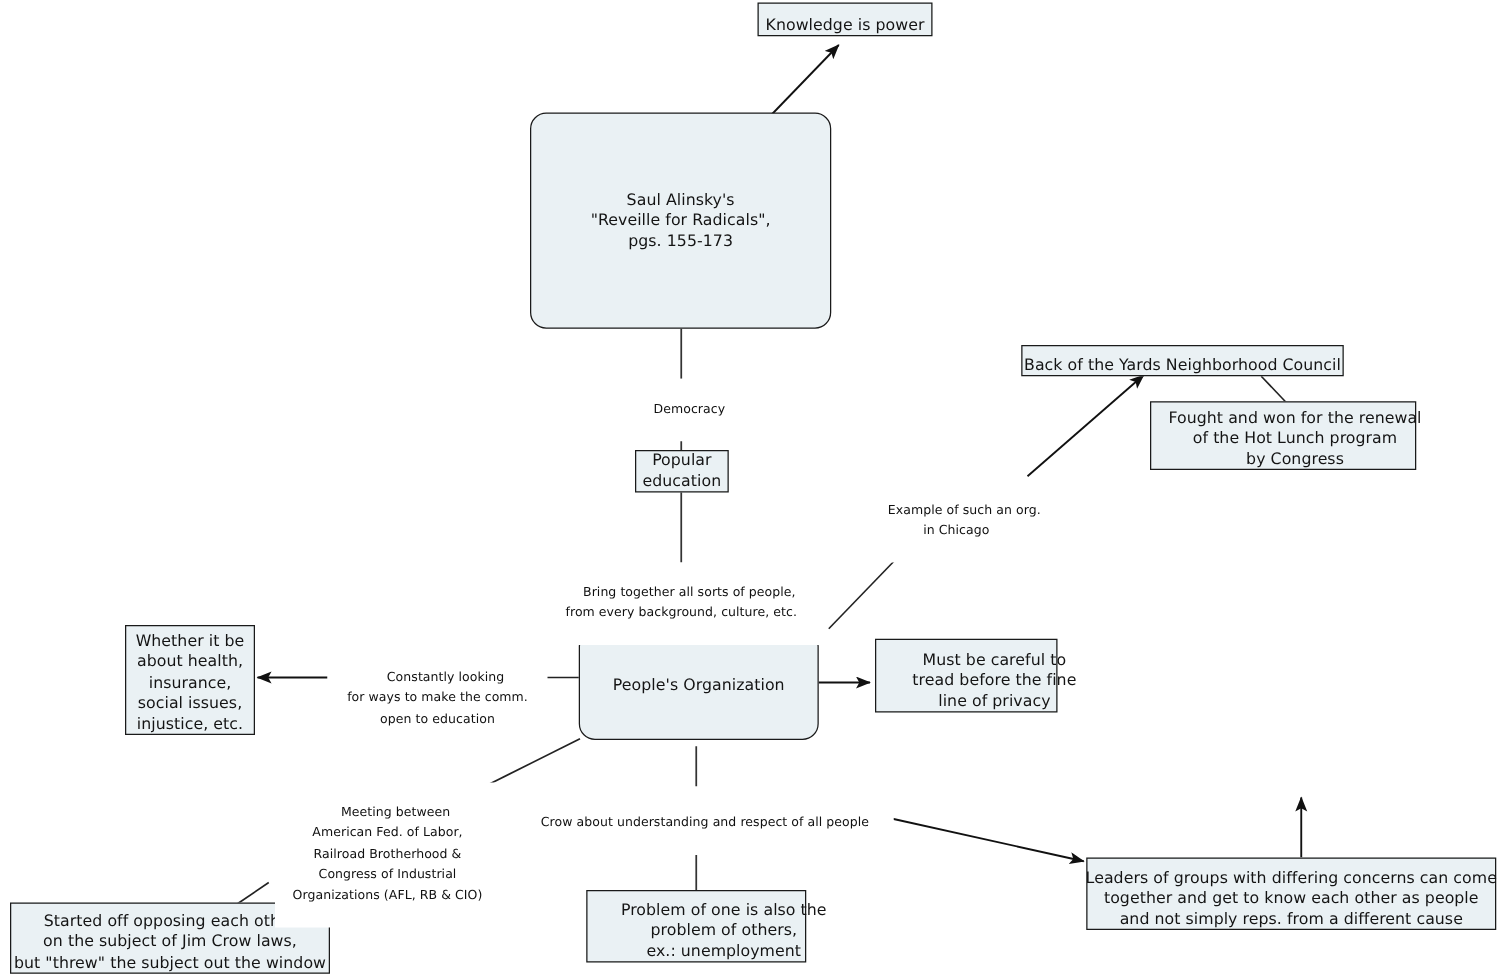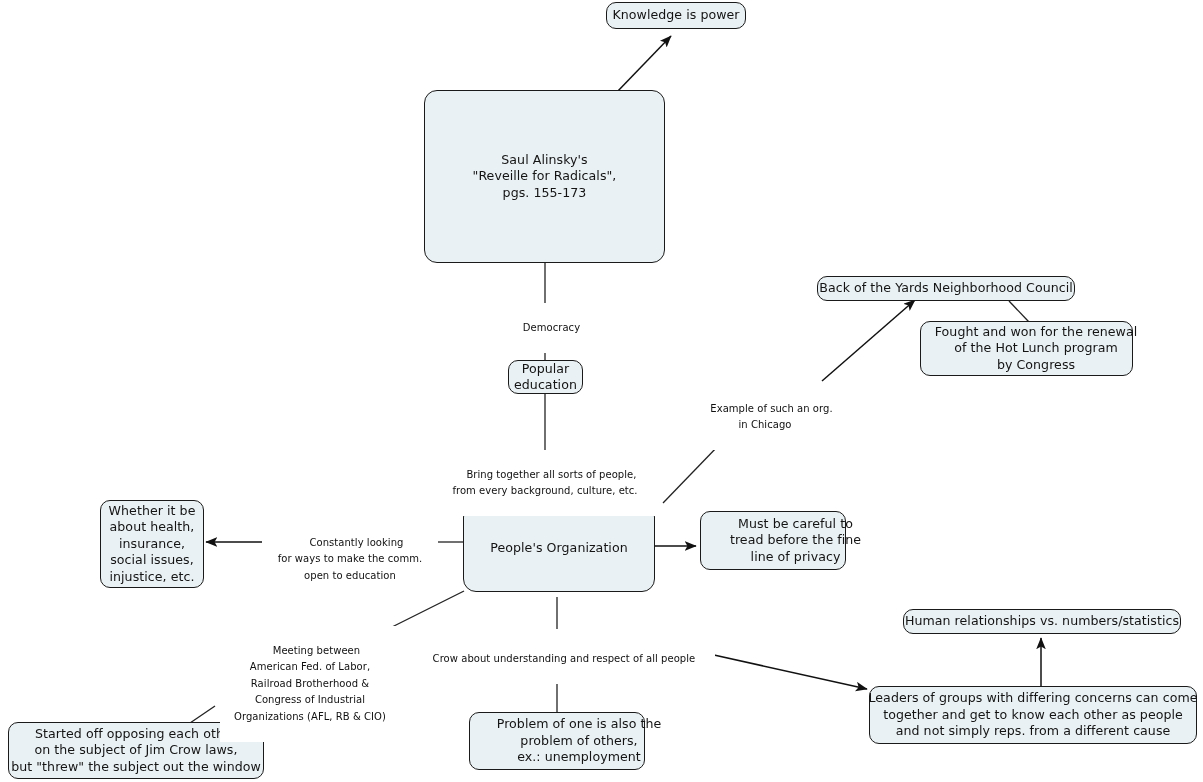"Knowledge is power" .node.pill { align-items: none -> flex-end; border-radius: 10px -> 0 }
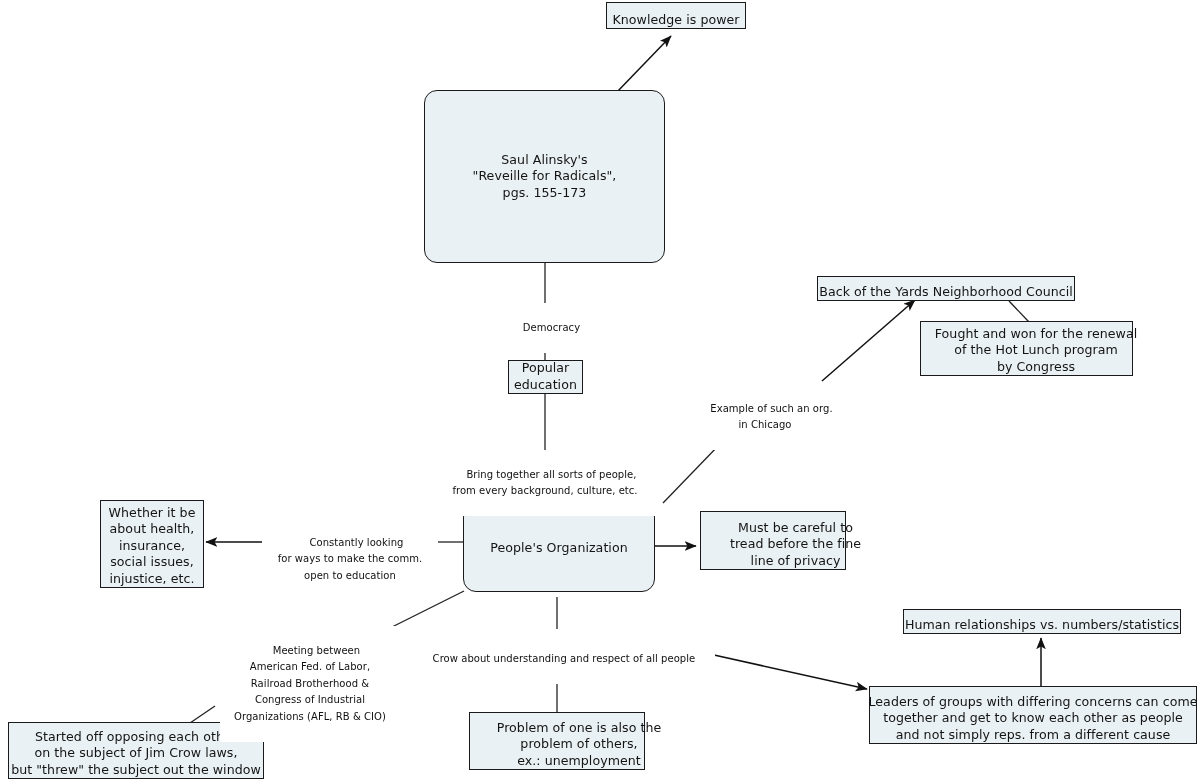"Human relationships vs." div.node { html: <div> <span>Human relationships vs. numbers/statistics</span> </div> -> none }
